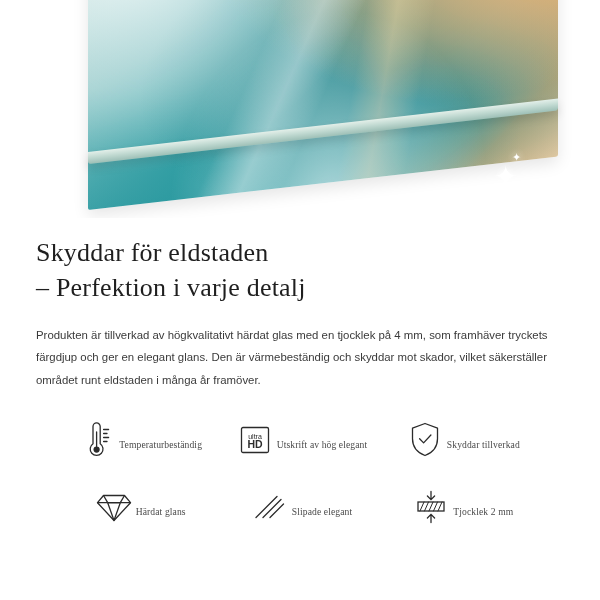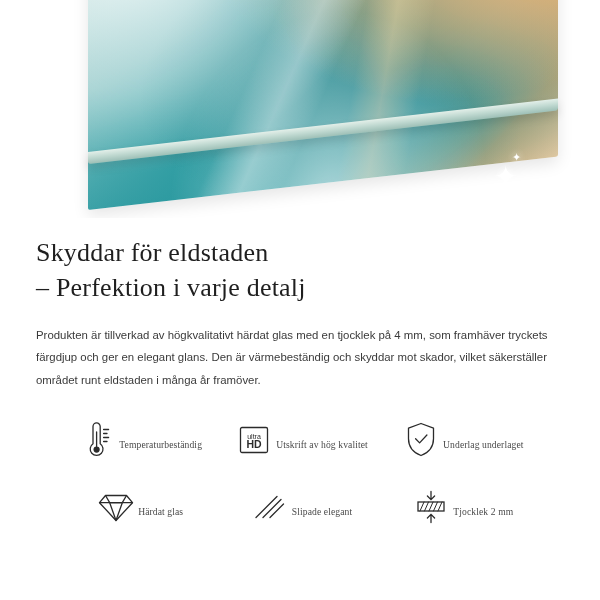"Utskrift av hög kvalitet" span.caption { text: kvalitet -> elegant }
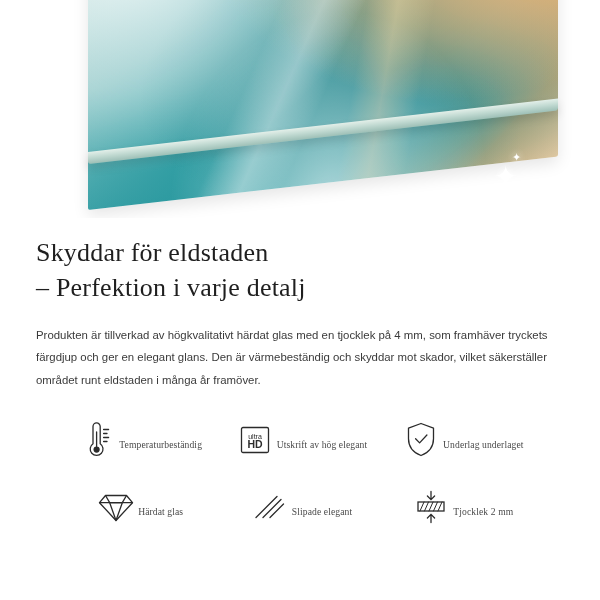"Underlag underlaget" span.caption { text: Underlag underlaget -> Skyddar tillverkad }
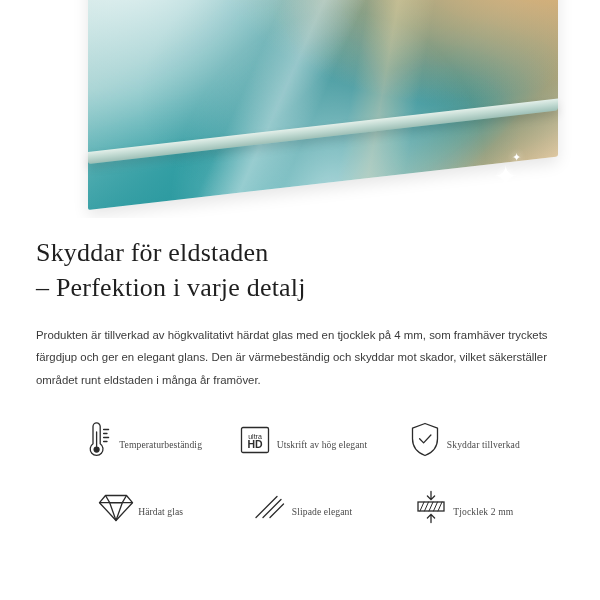"Härdat glas" span.caption { text: glas -> glans }
